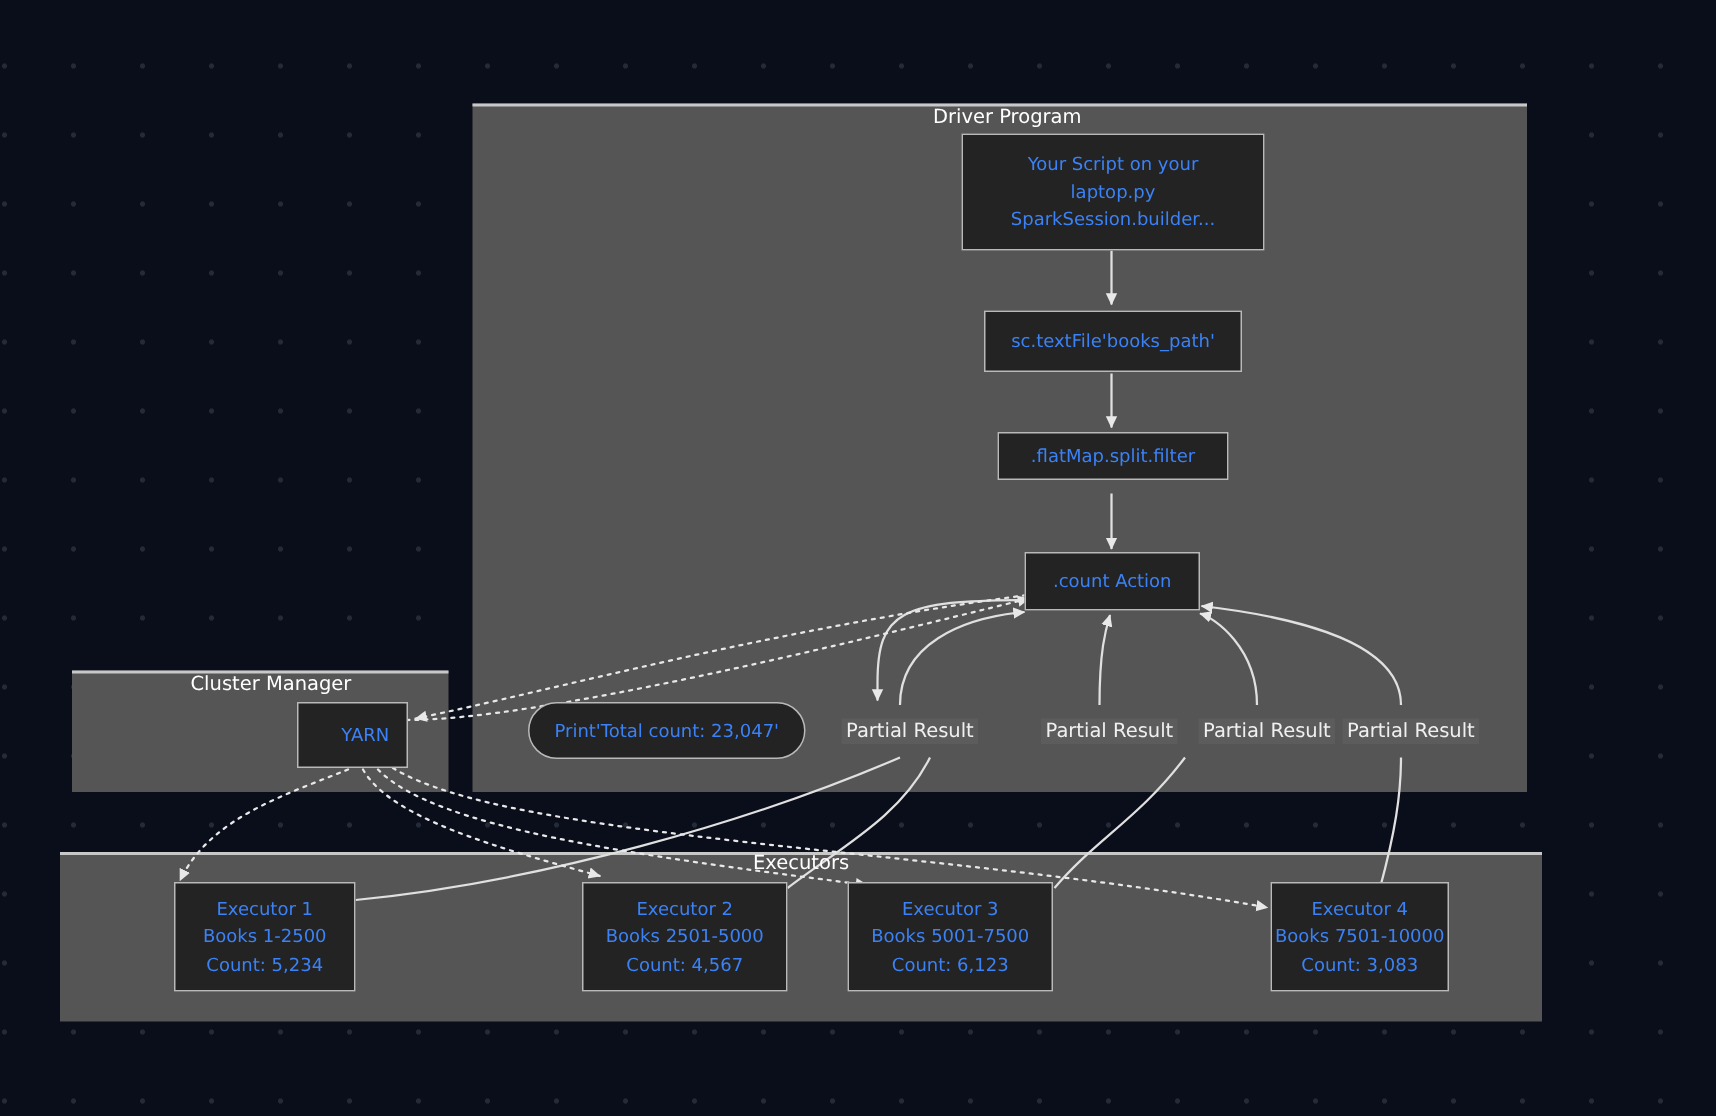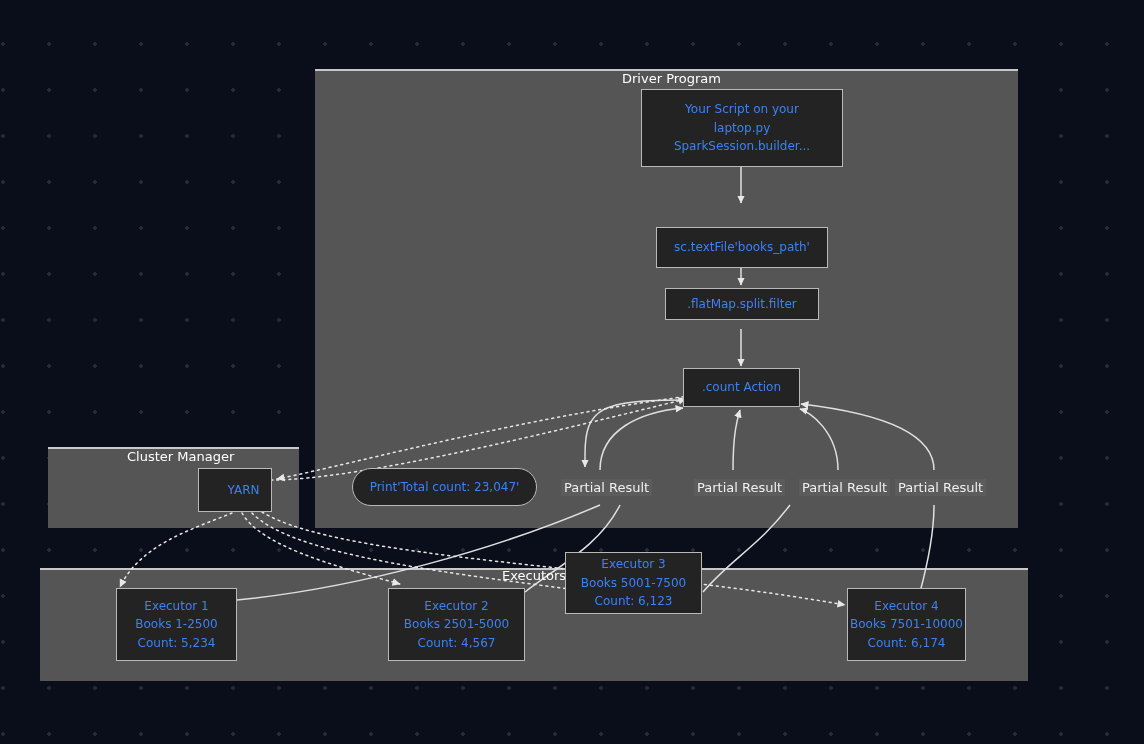"sc.textFile'books_path'" div.node { margin-top: 20px -> none }
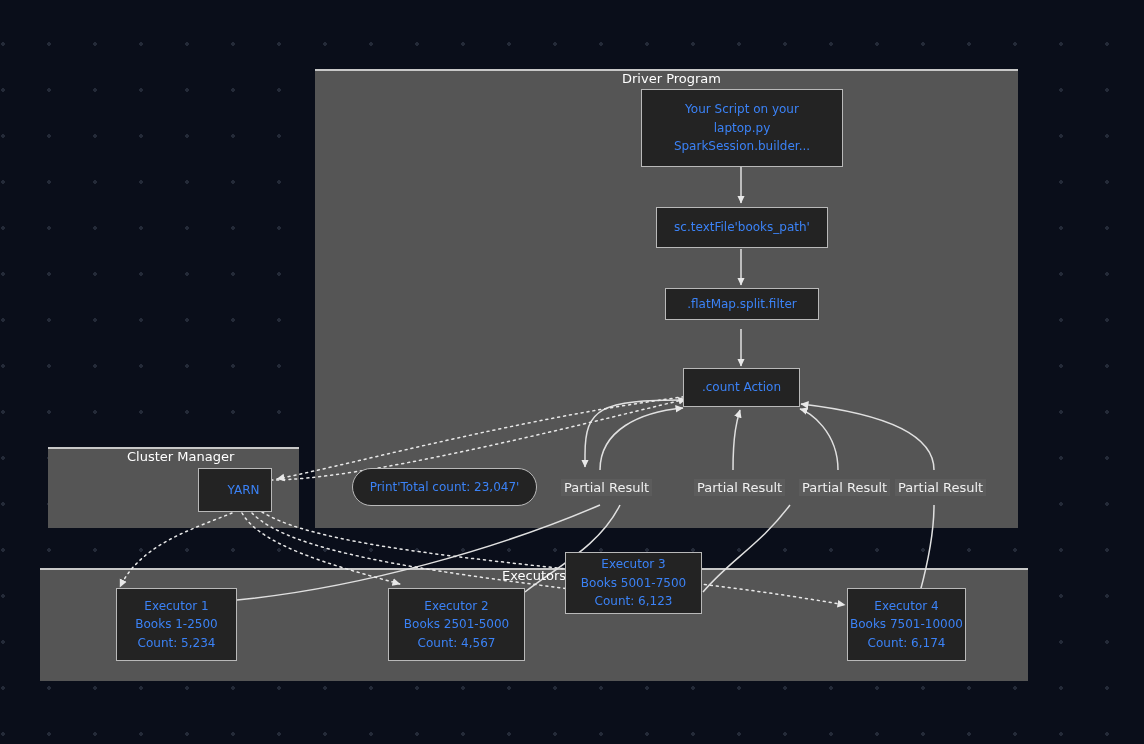"Executor 3" div.node { height: 62px -> 73px; top: 552px -> 588px }
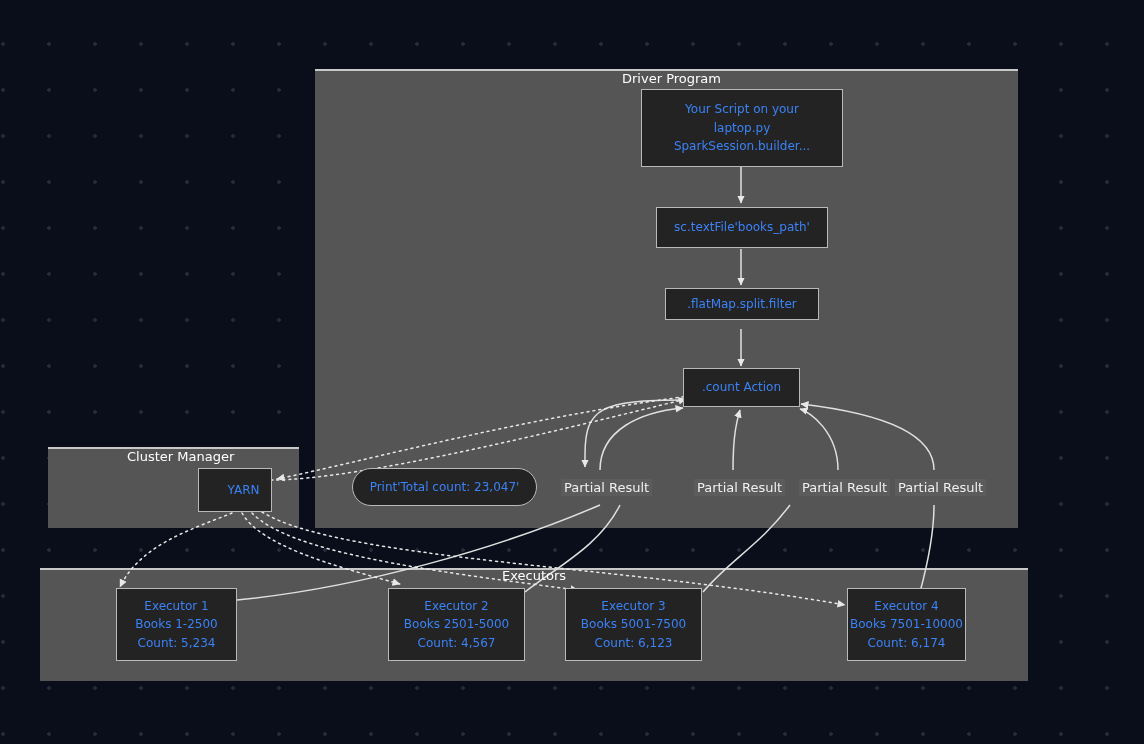"Count: 6,174" span.ln { text: 6,174 -> 3,083 }
